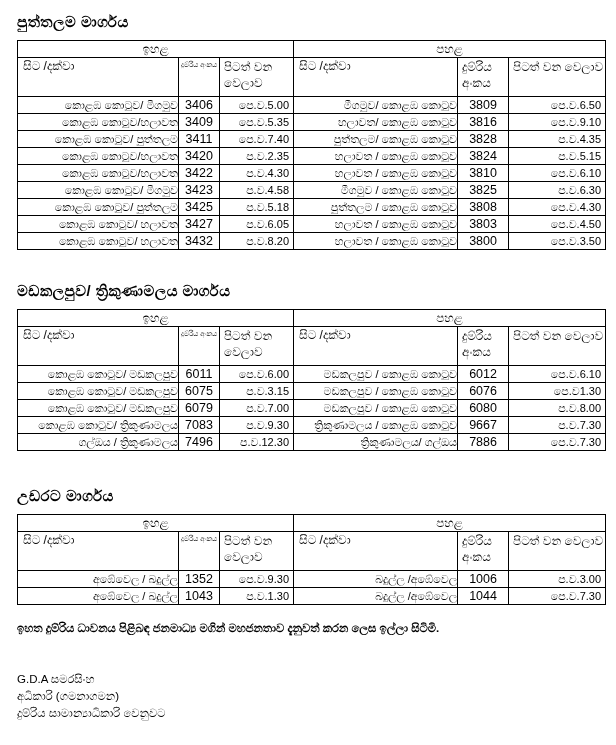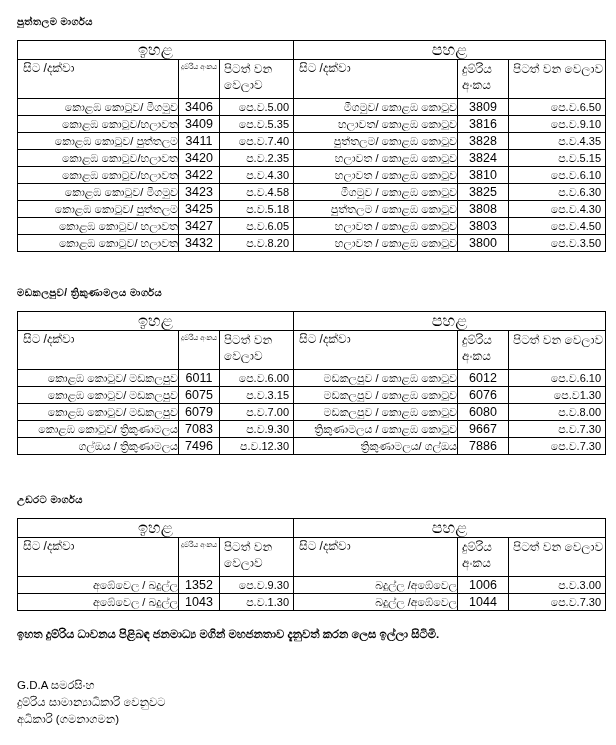"පුත්තලම මාර්ගය" .route-title { font-size: 10px -> 15px }
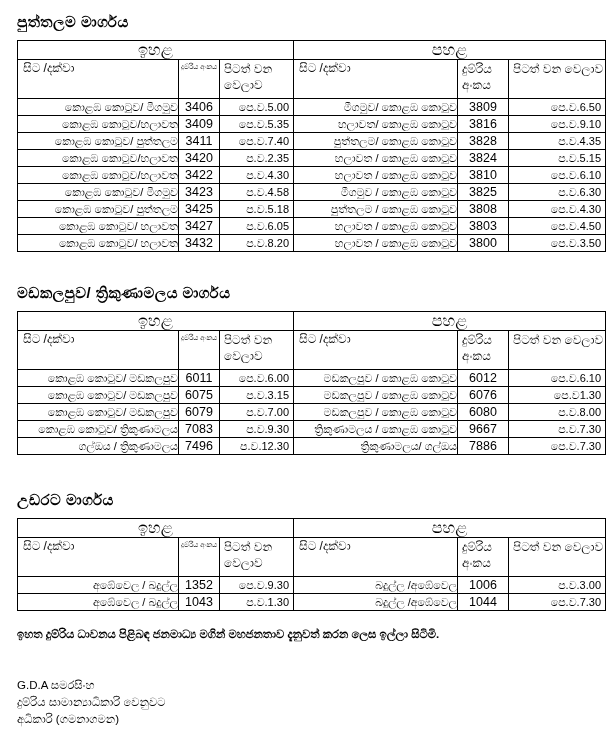"ඉහළ" .sched .hdr-updown td { font-size: 16px -> 12px }
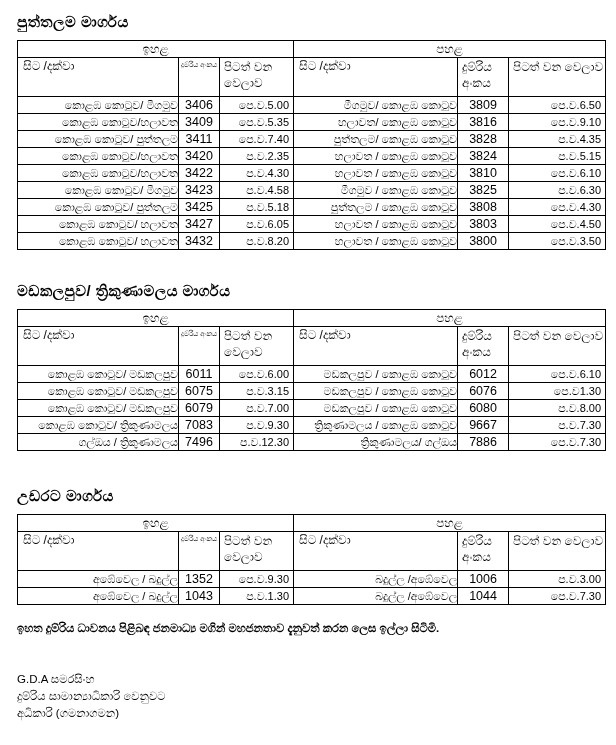"දුම්රිය සාමාන්‍යාධිකාරි වෙනුවට" div { order: before "අධිකාරි (ගමනාගමන)" -> after "අධිකාරි (ගමනාගමන)" }
